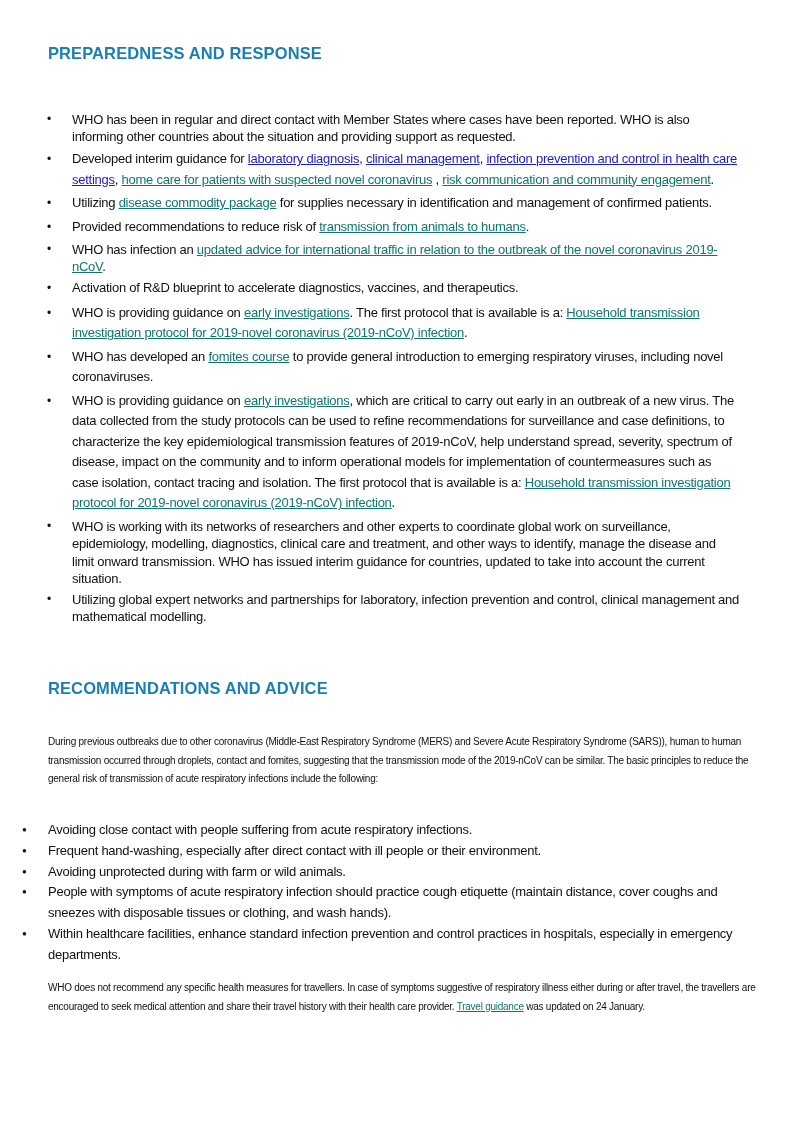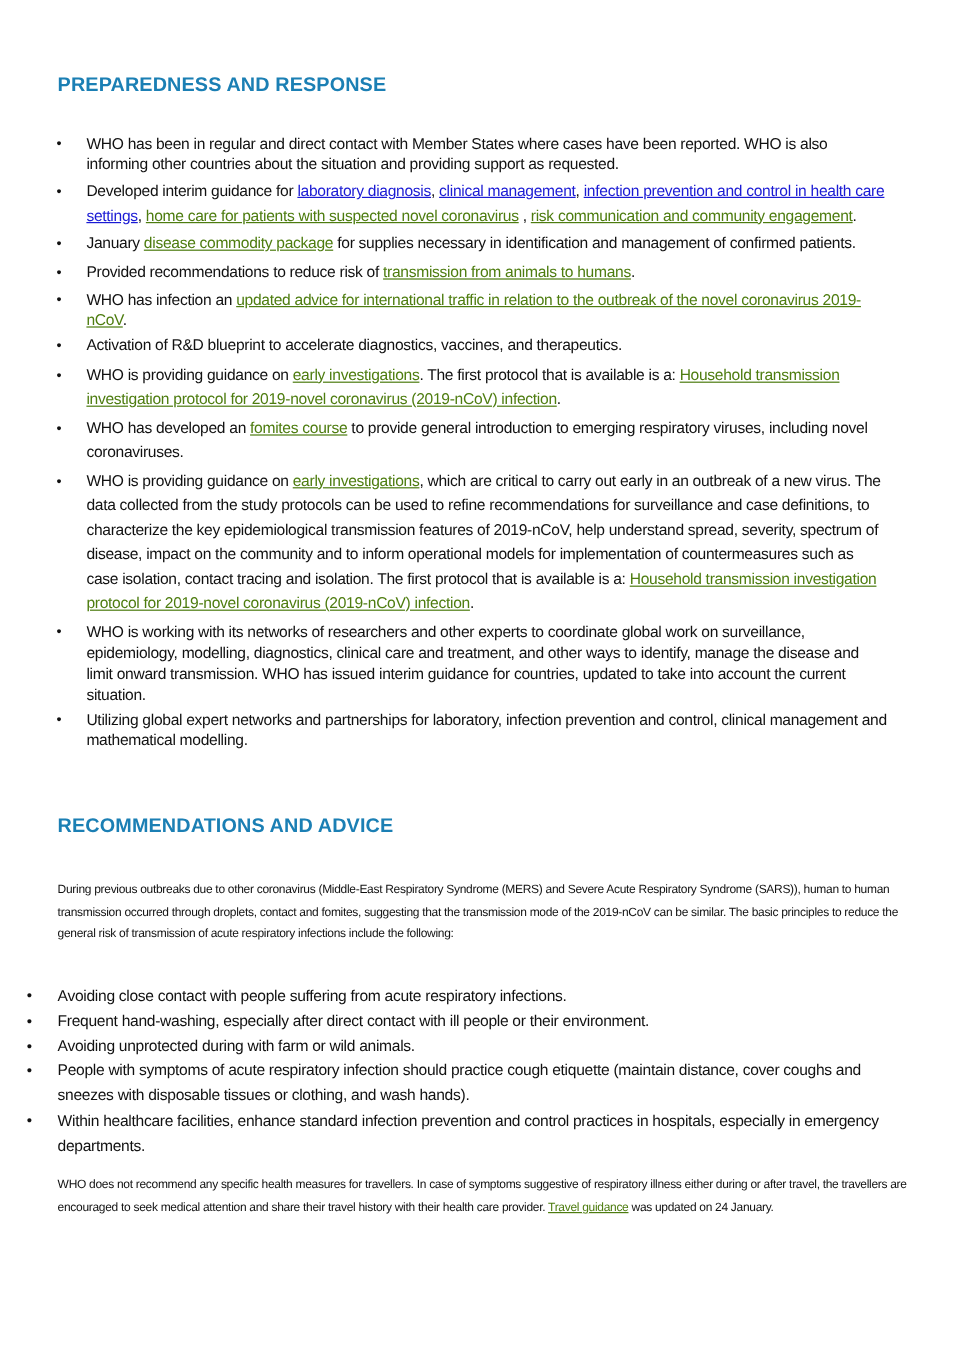"PREPAREDNESS AND RESPONSE" h2.heading { top: 62px -> 44px }
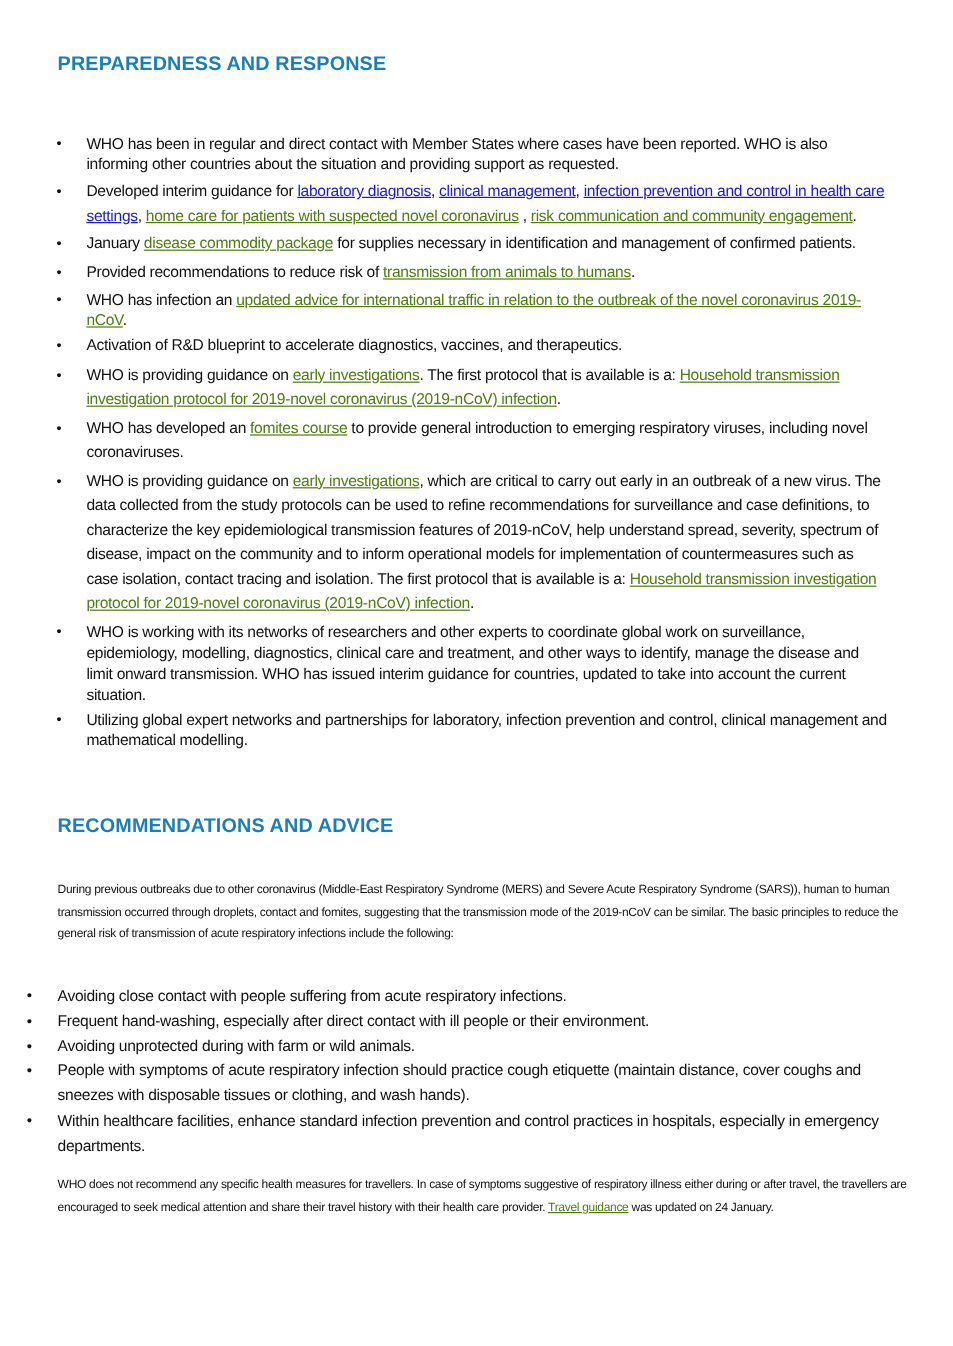"home care for patients with" a.link { color: #4d7c0f -> #0f766e }
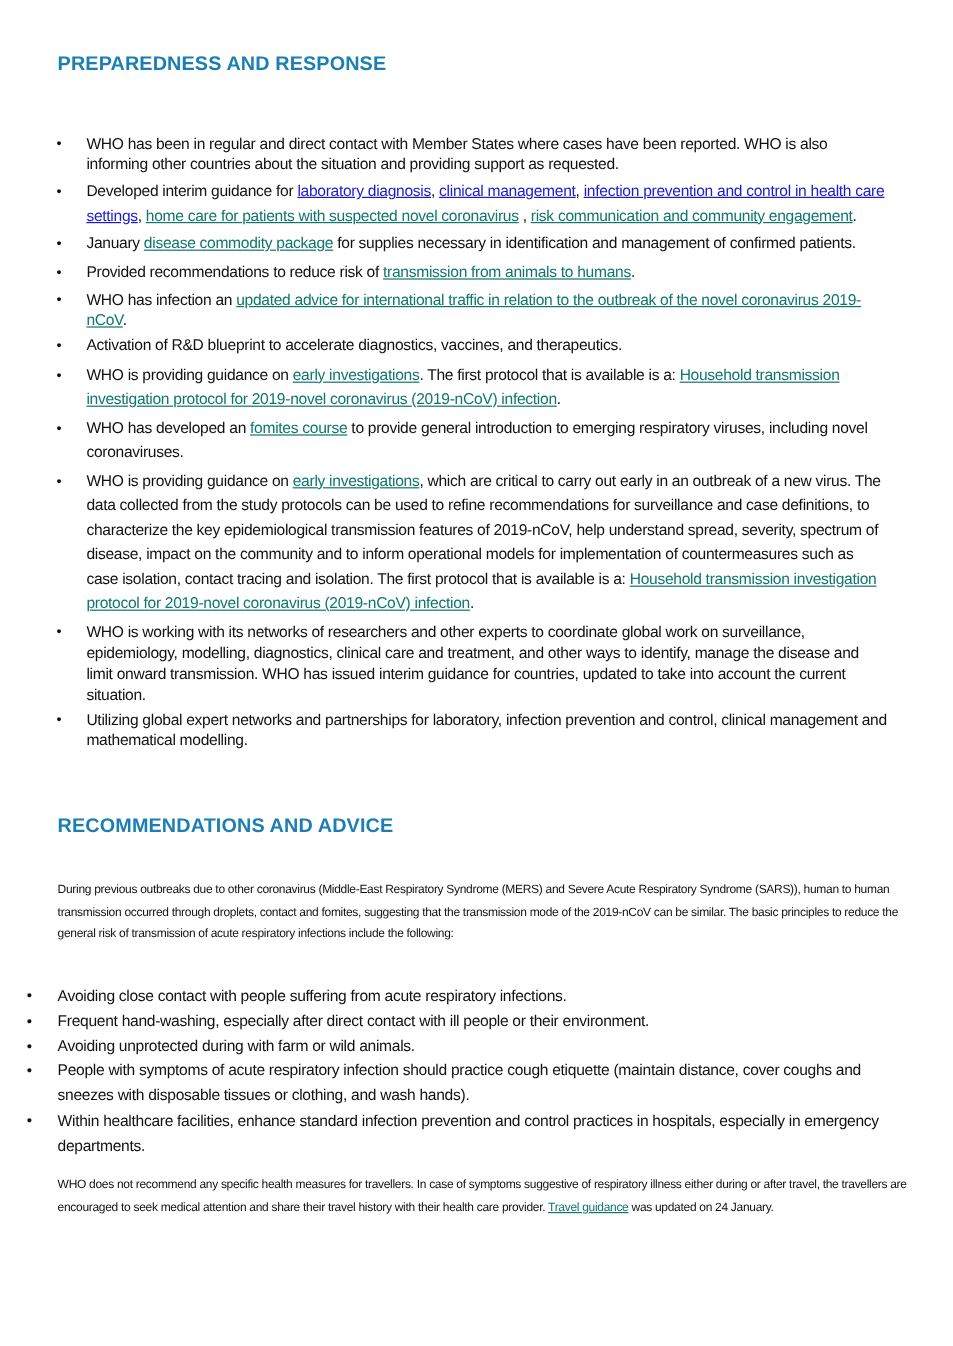"January" span { text: January -> Utilizing }
